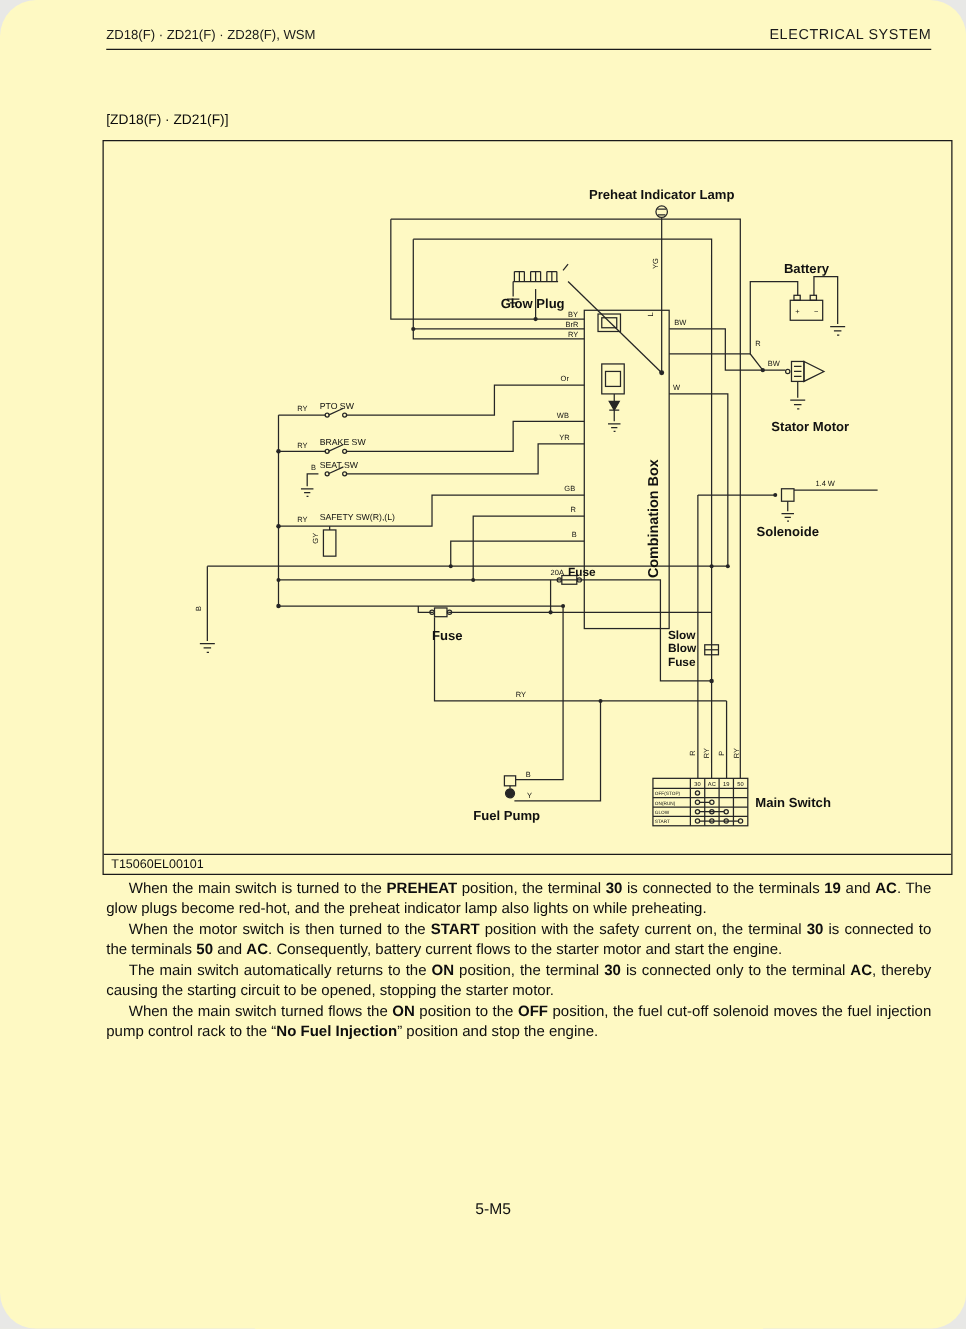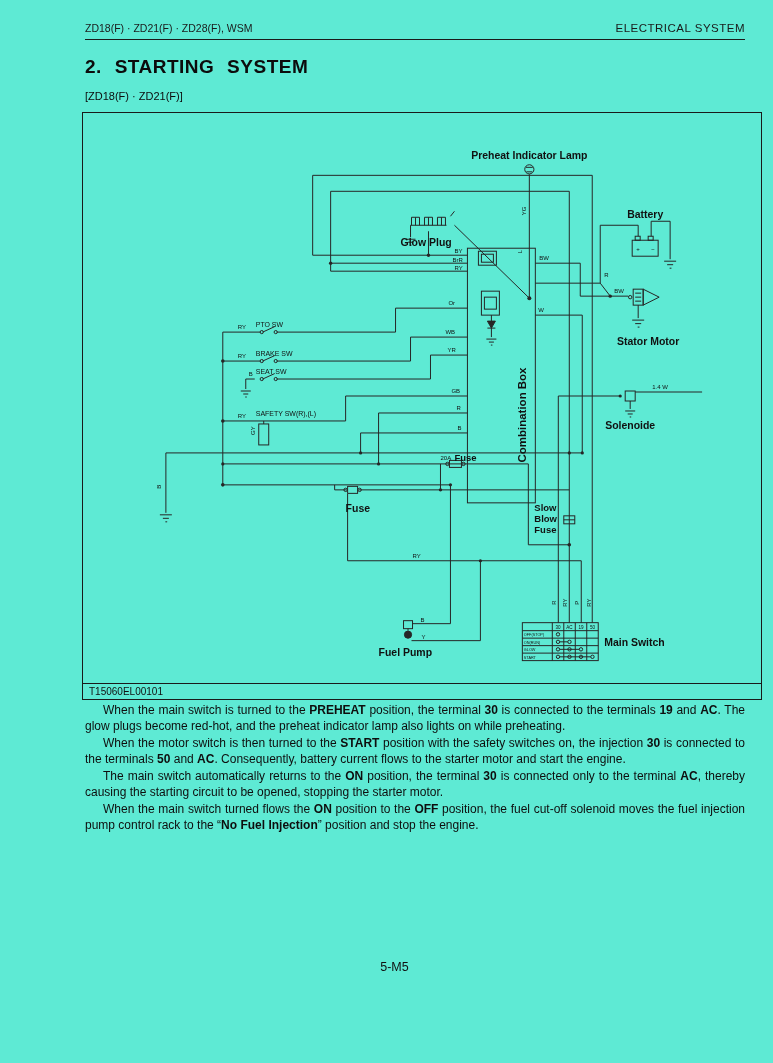"ZD18(F) · ZD21(F) · ZD28(F)," .page { background: #5eead4 -> #fef9c3; border-radius: none -> 29px }
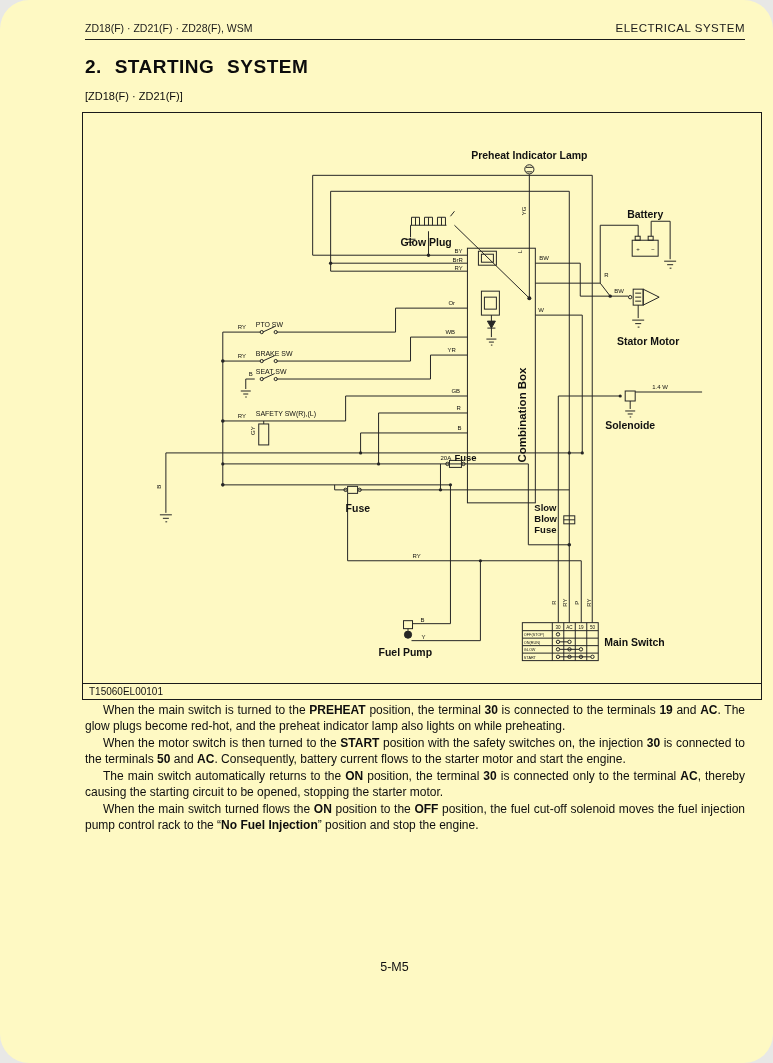"2. STARTING SYSTEM" div.title { html: <div> <span>2.</span> <span>STARTING SYSTEM</span> </div> -> none }
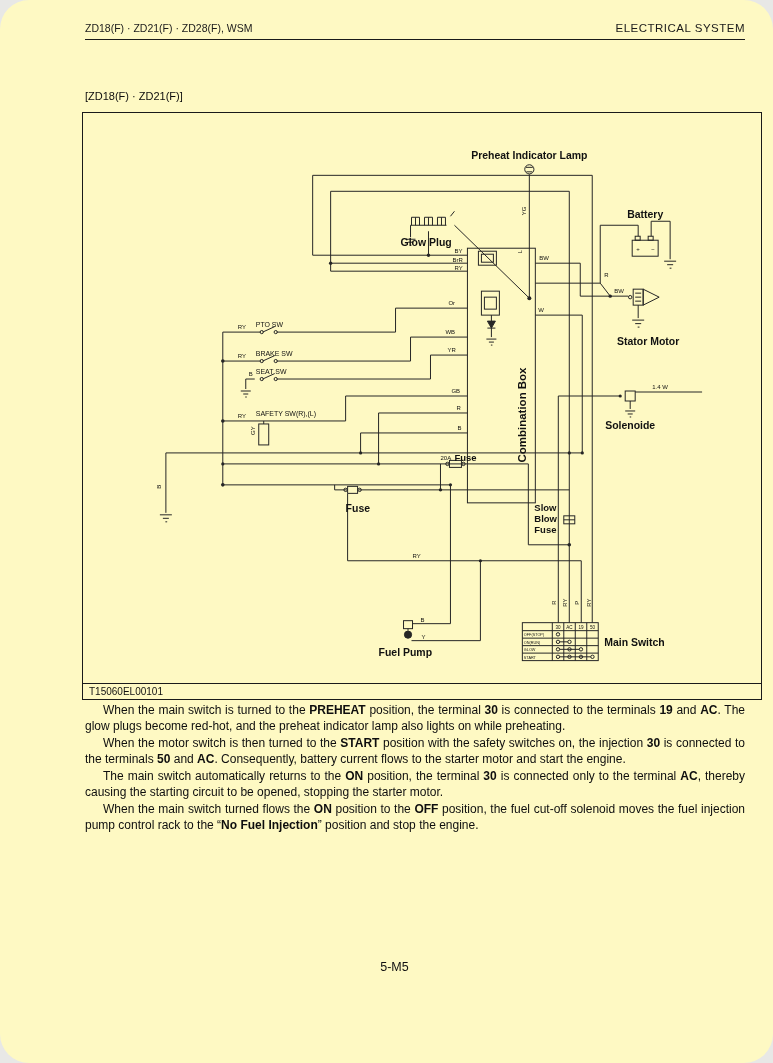"position with the safety switches" span { text: switches on, the injection -> current on, the terminal }
